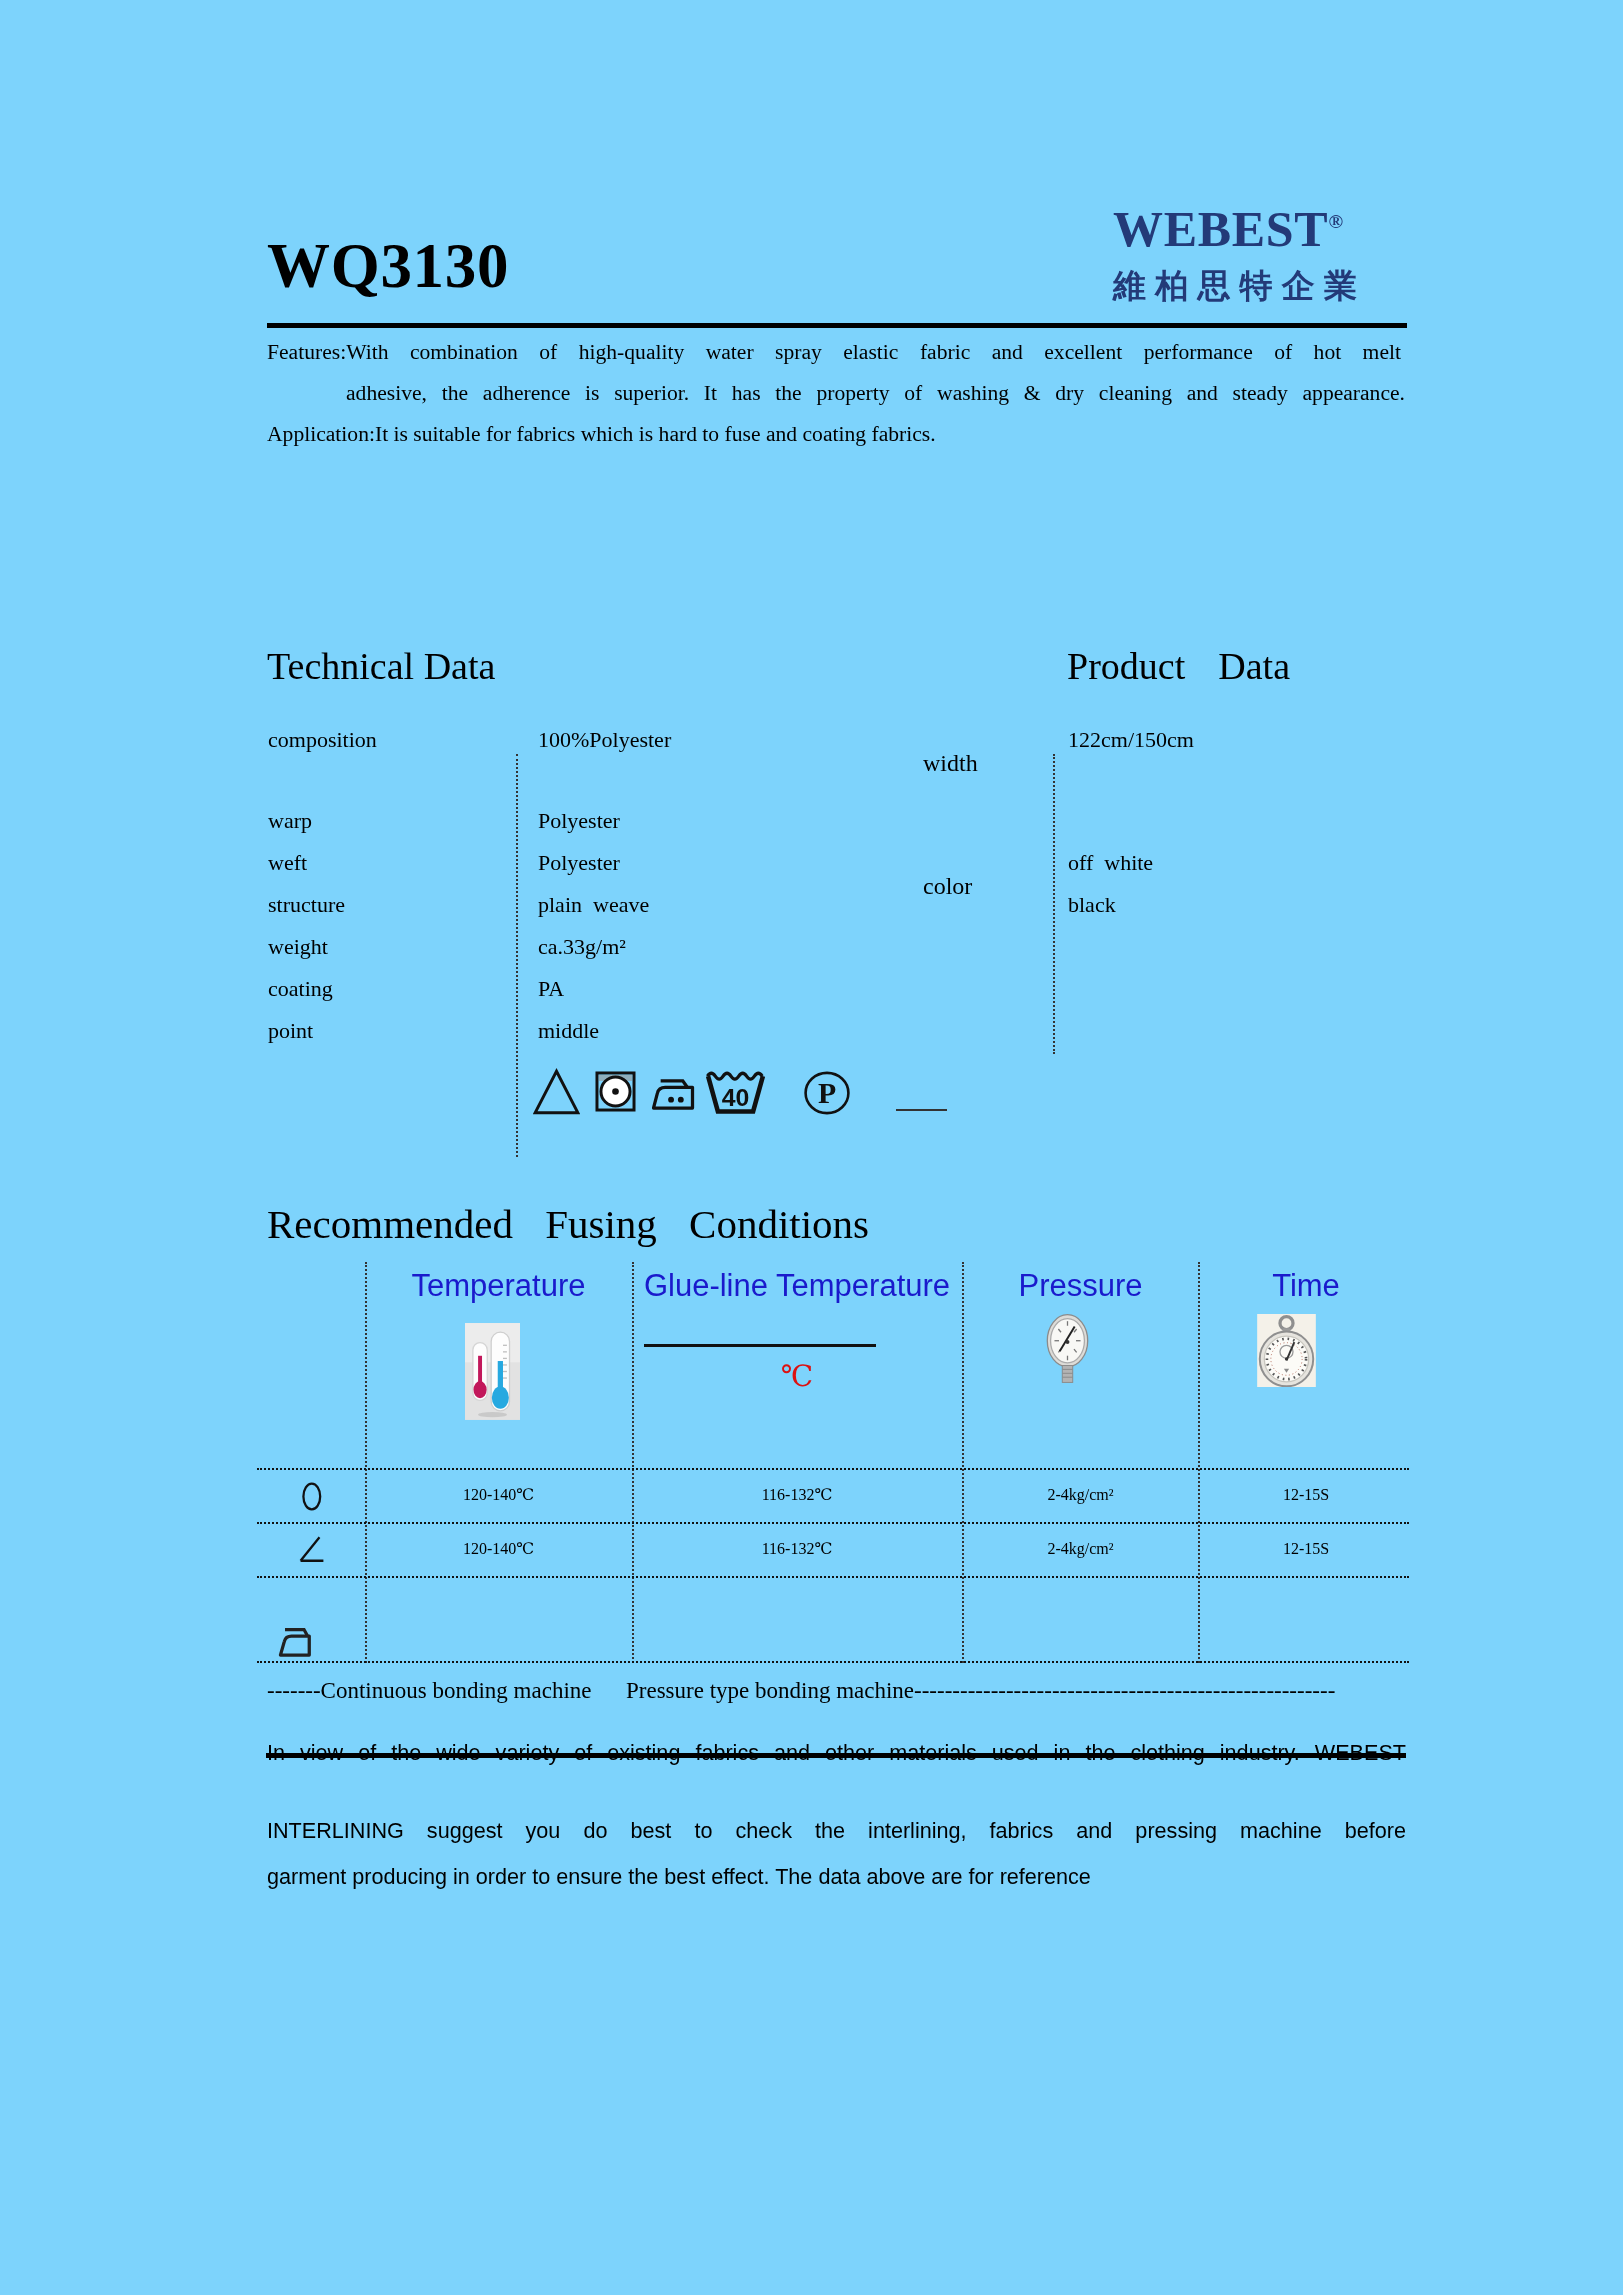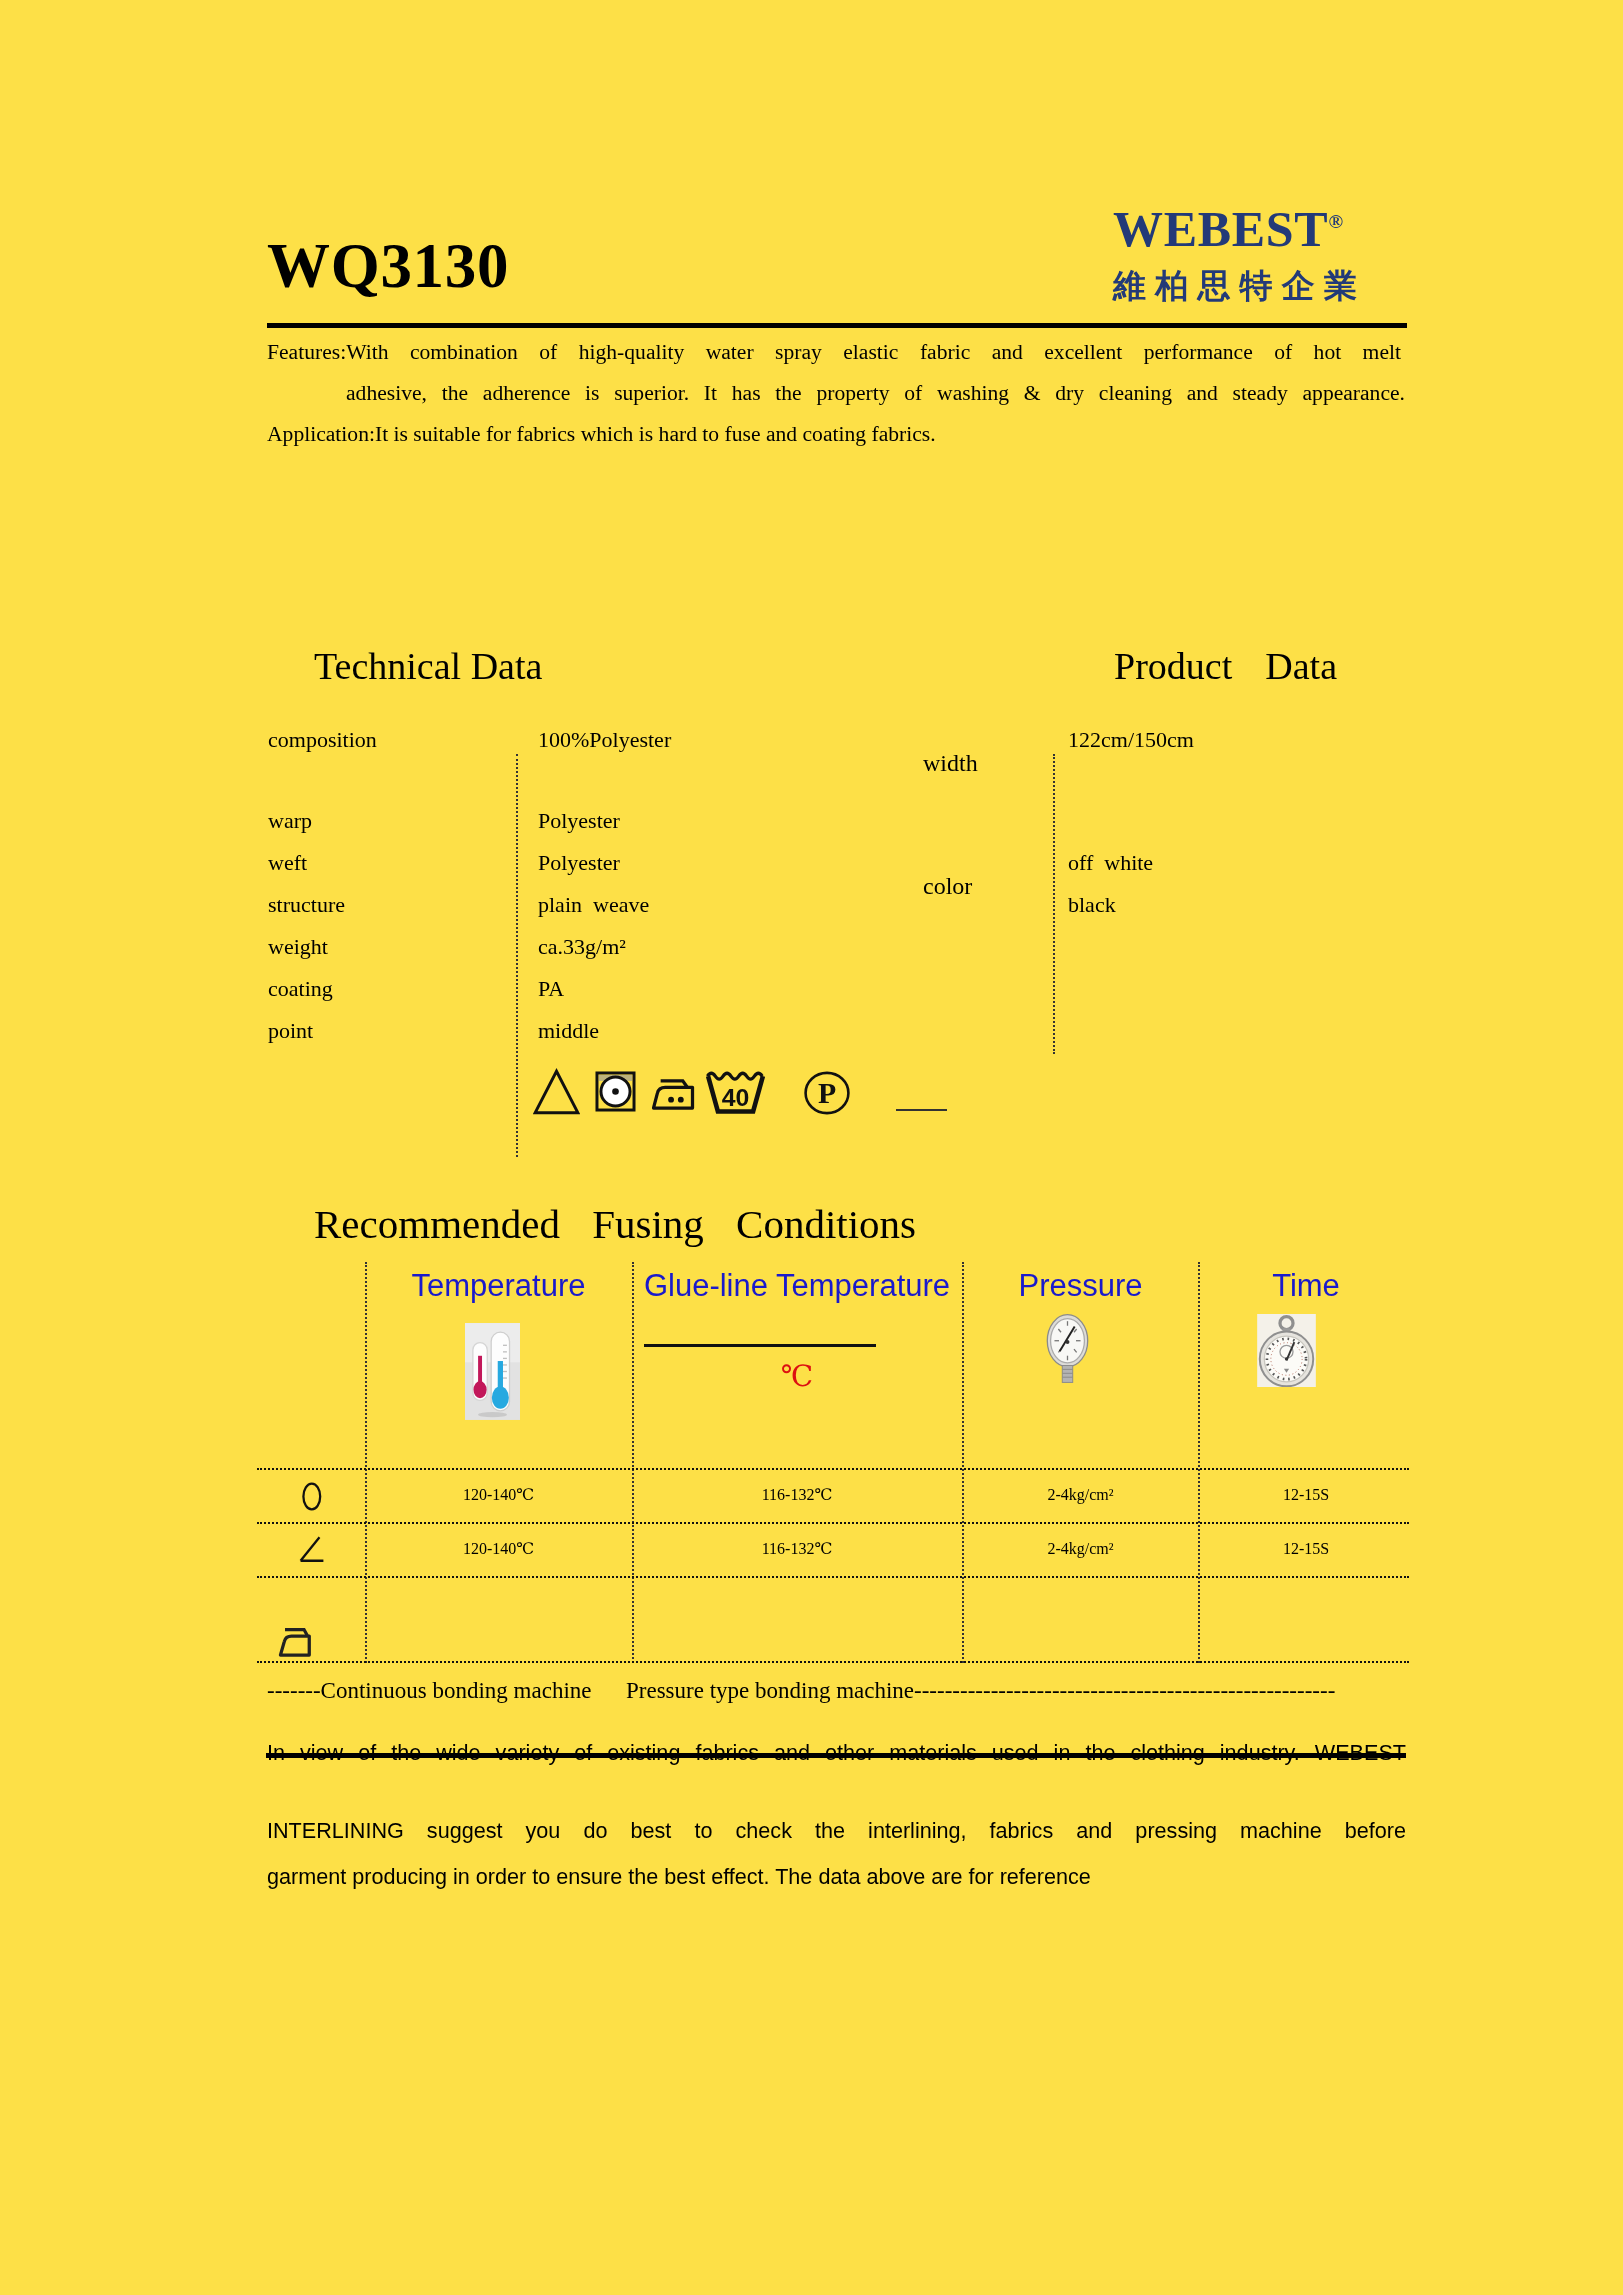"WQ3130" #page { background: #fde047 -> #7dd3fc }
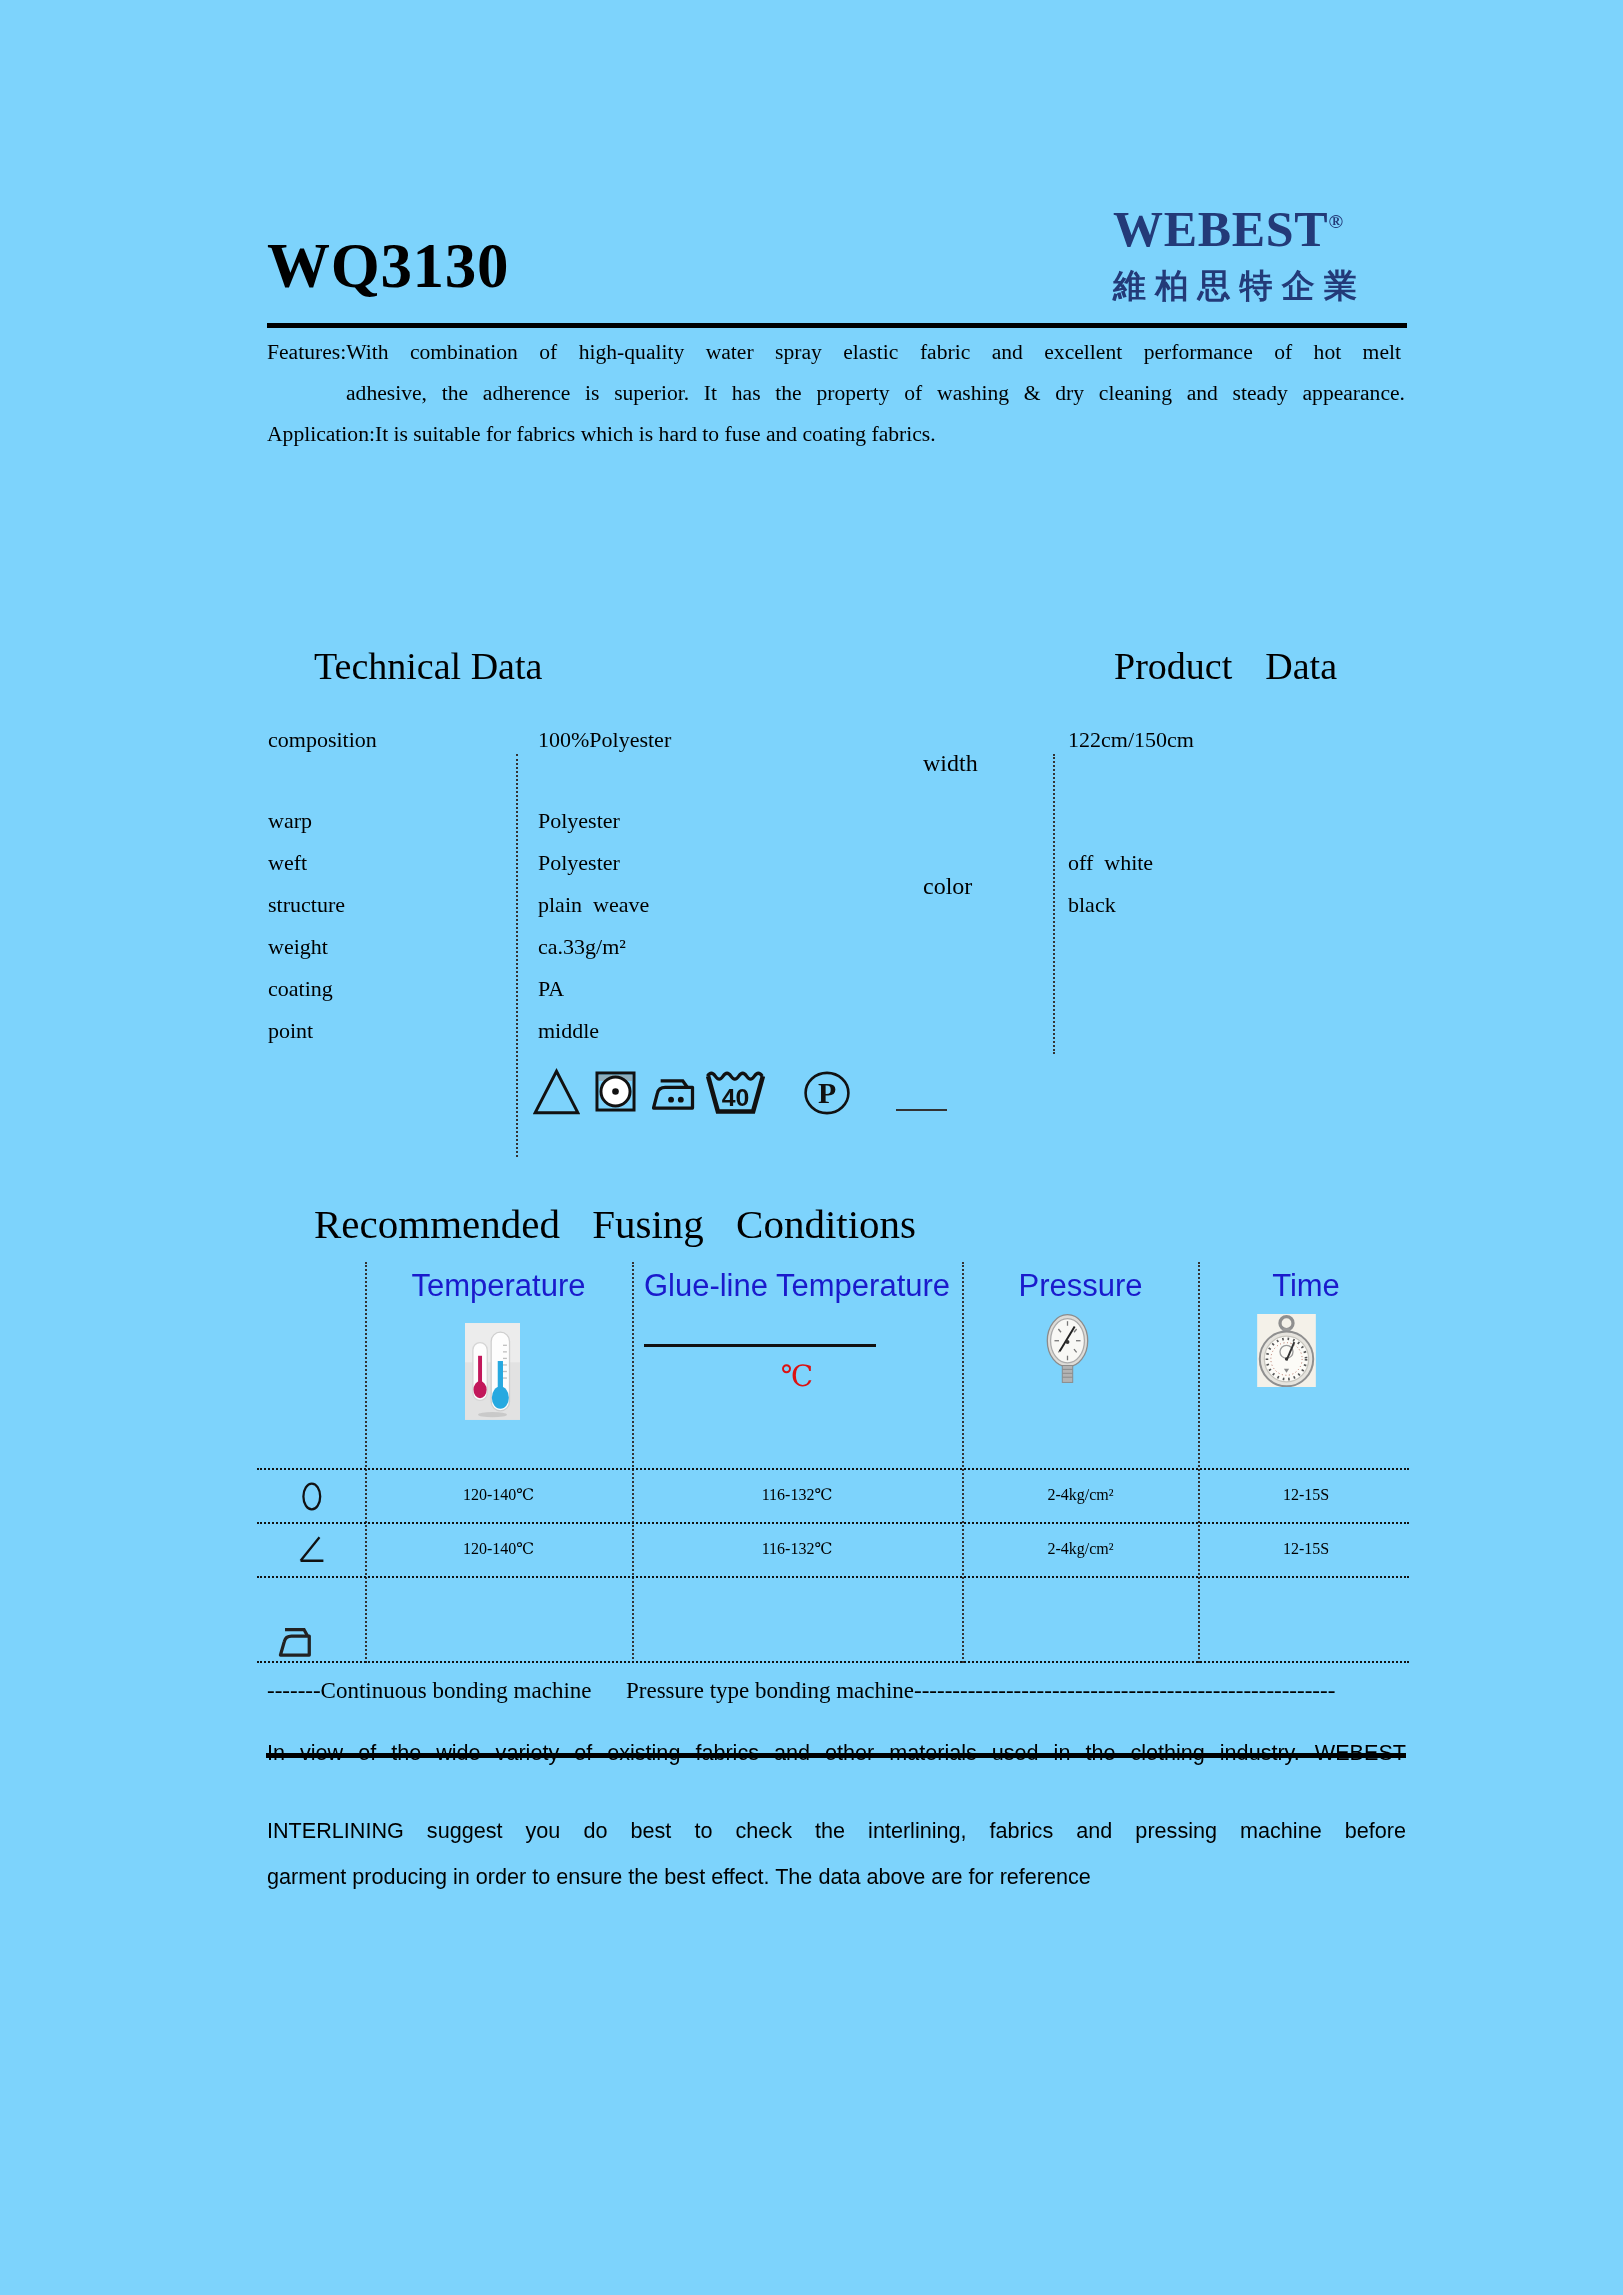"Technical Data" .sec-h { margin-left: 47px -> none }
